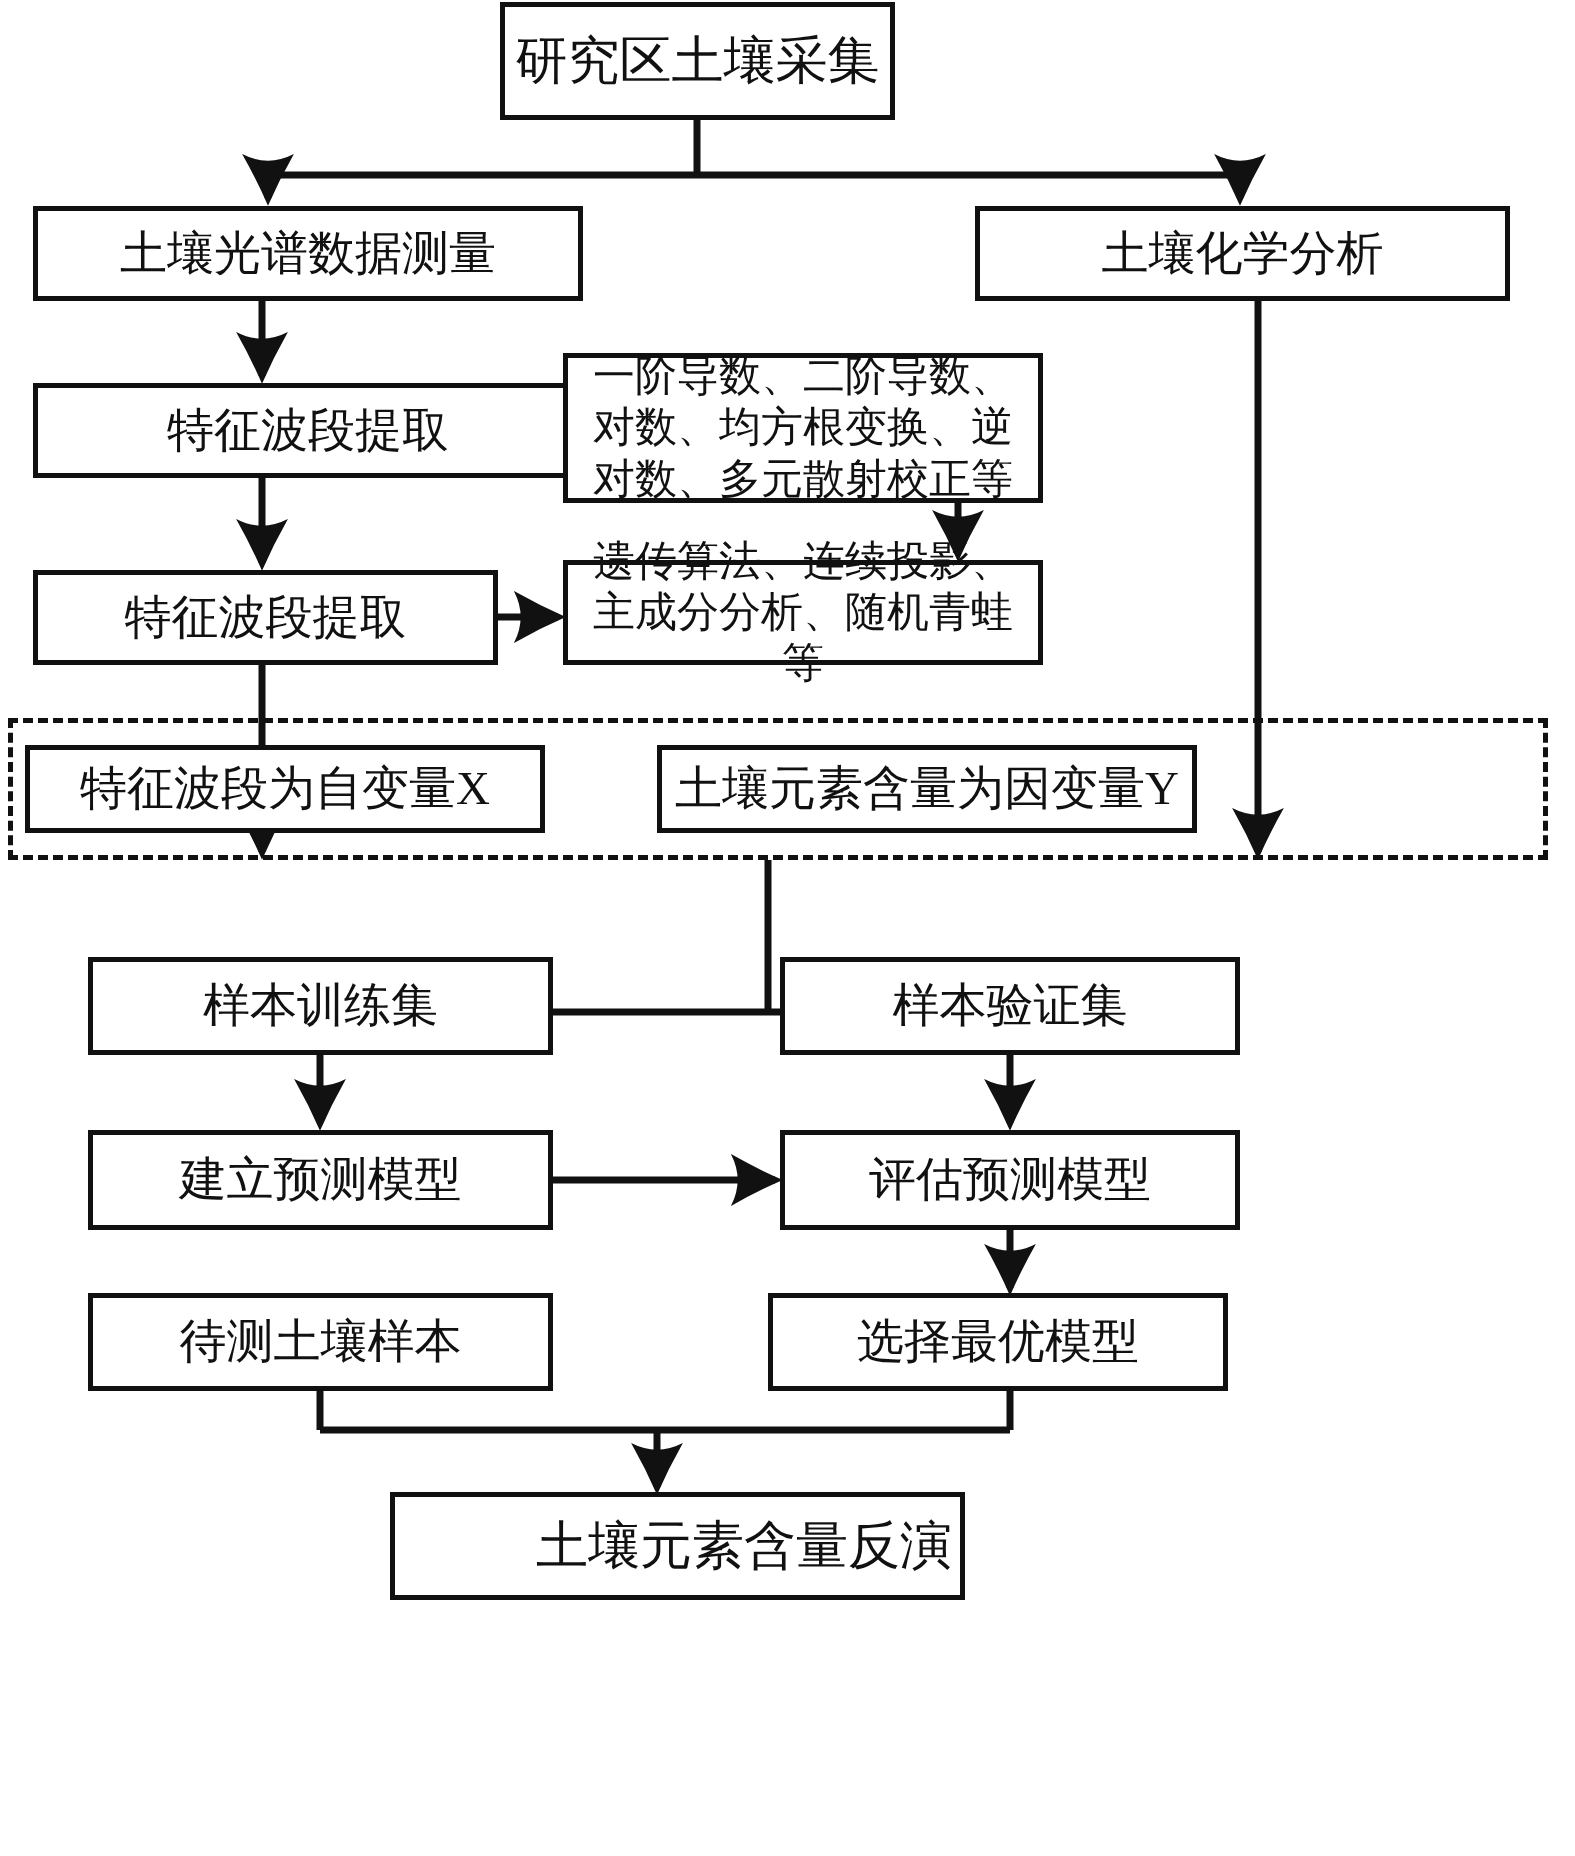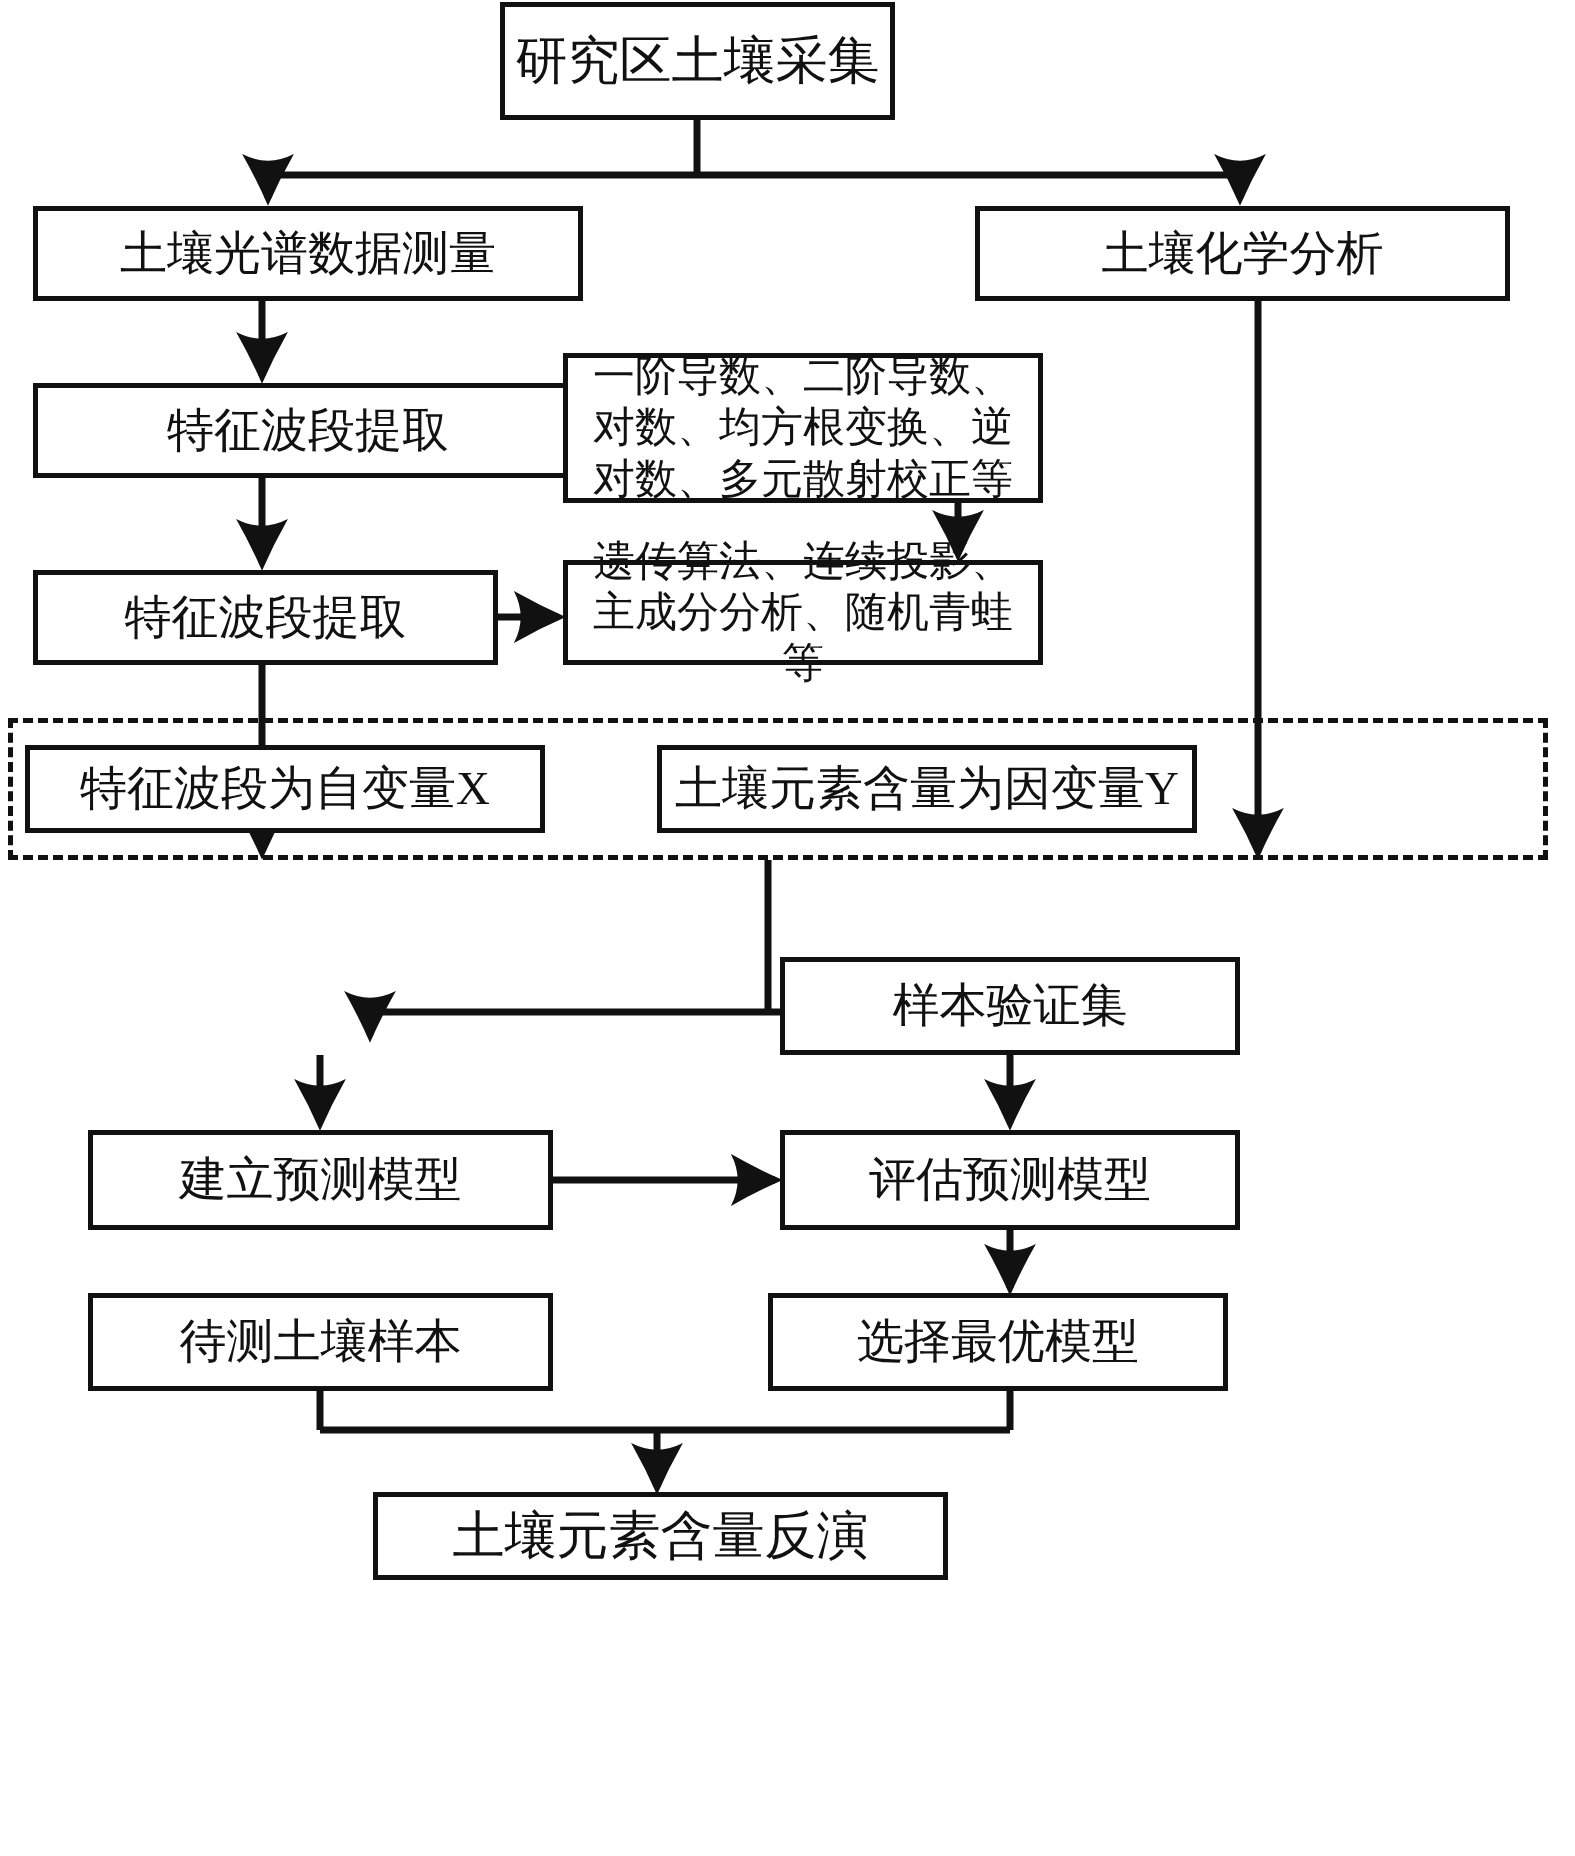"样本训练集" div.node { html: none -> <div> <span>样本训练集</span> </div> }
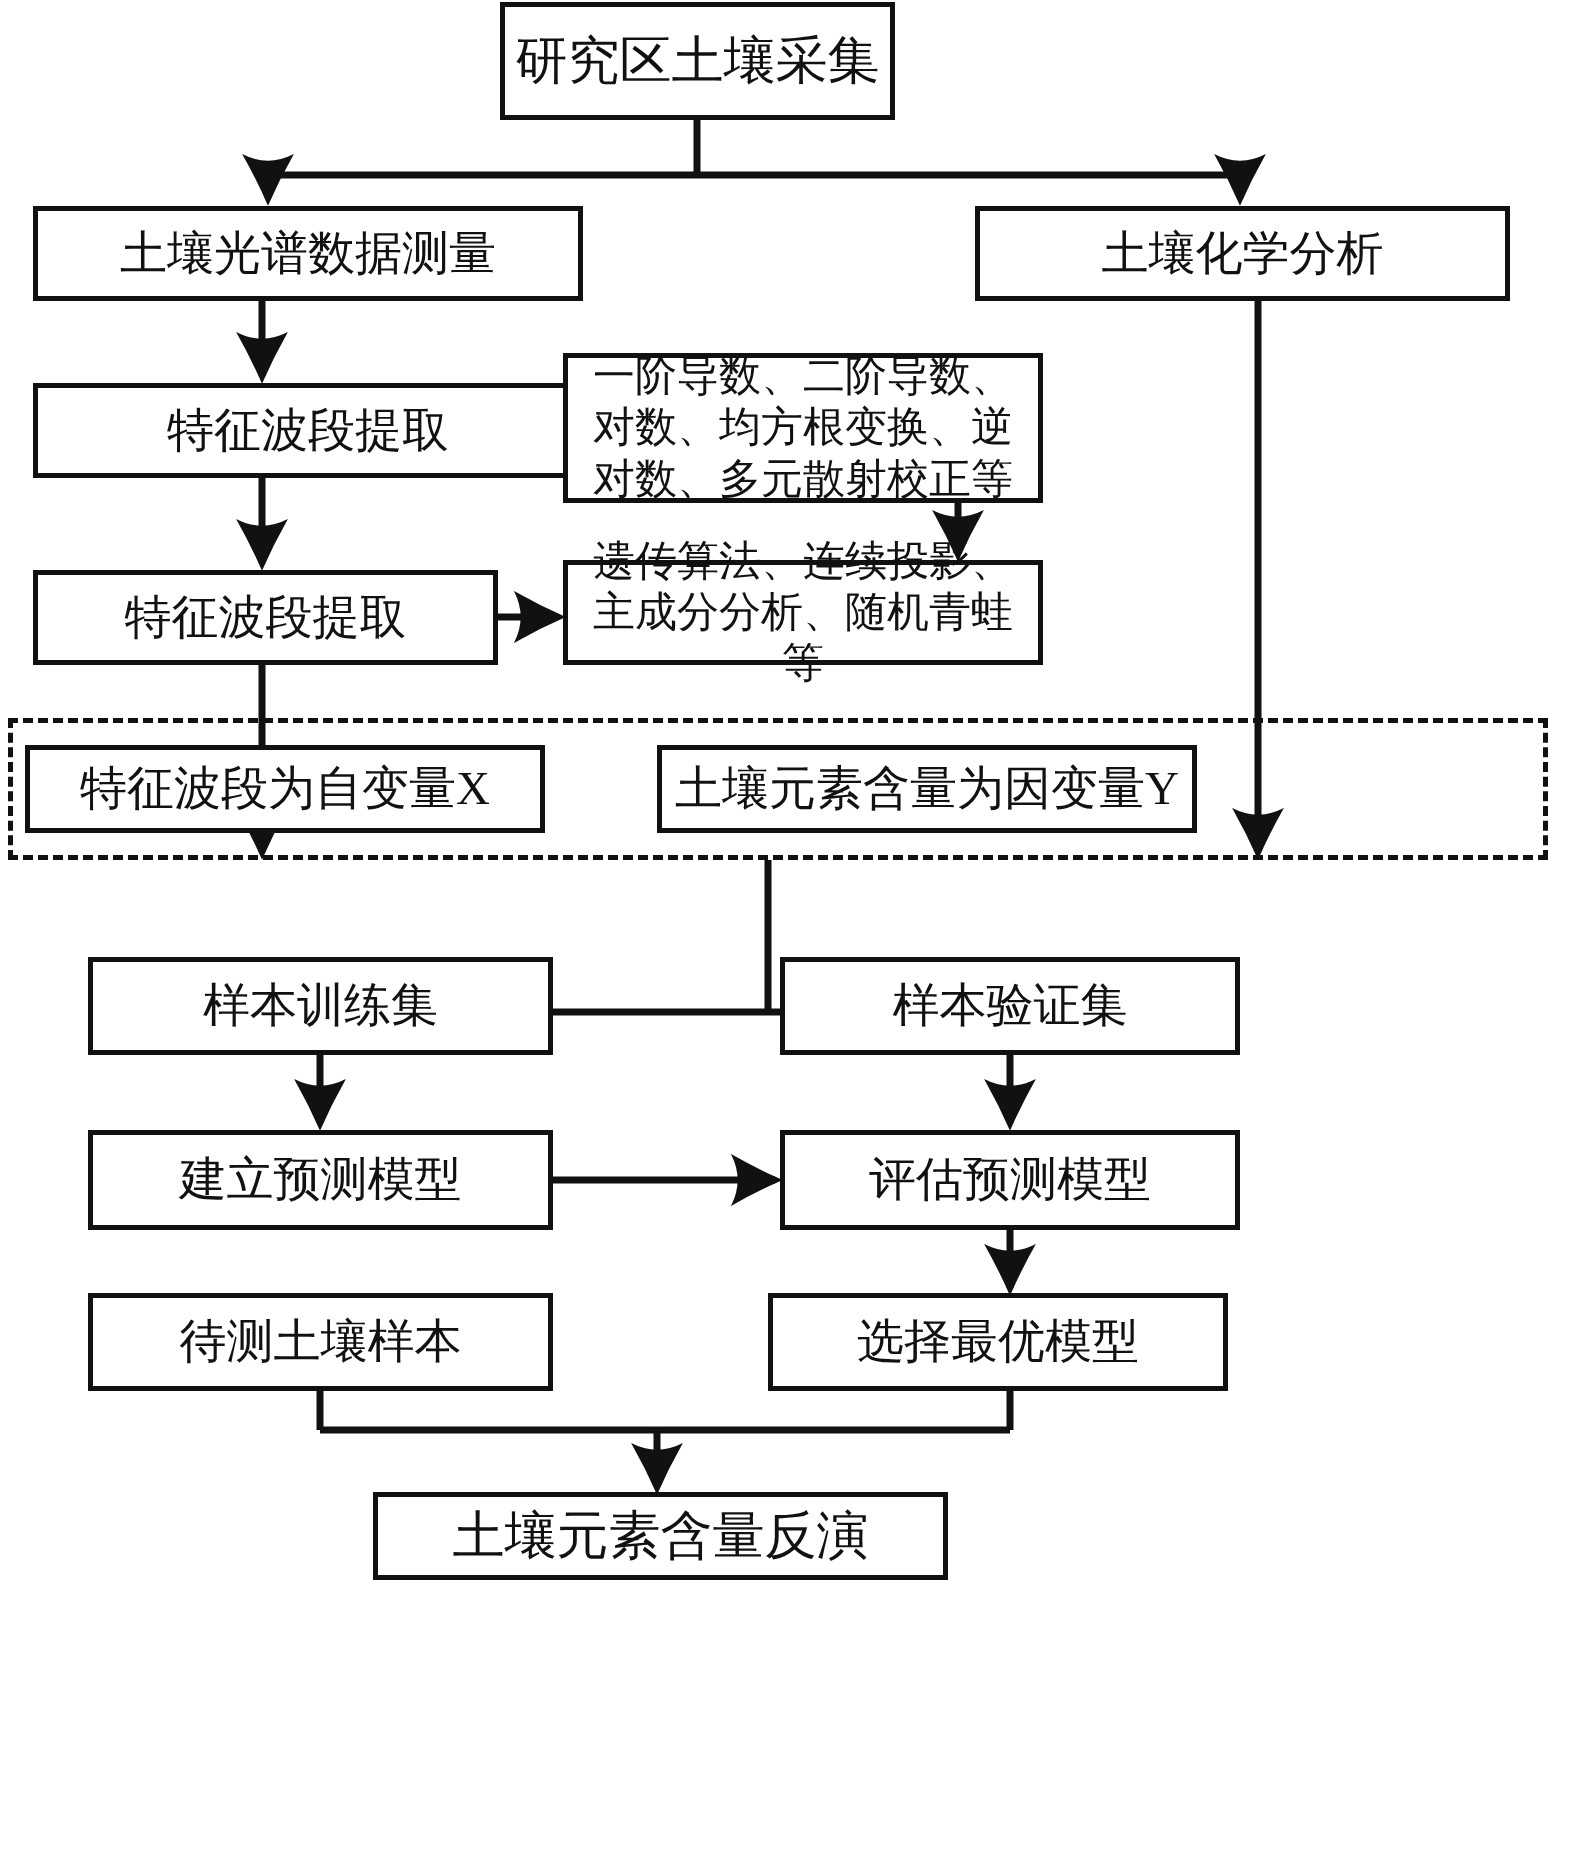"土壤元素含量反演" div.node { height: 88px -> 108px; left: 373px -> 390px; text-align: none -> right }
